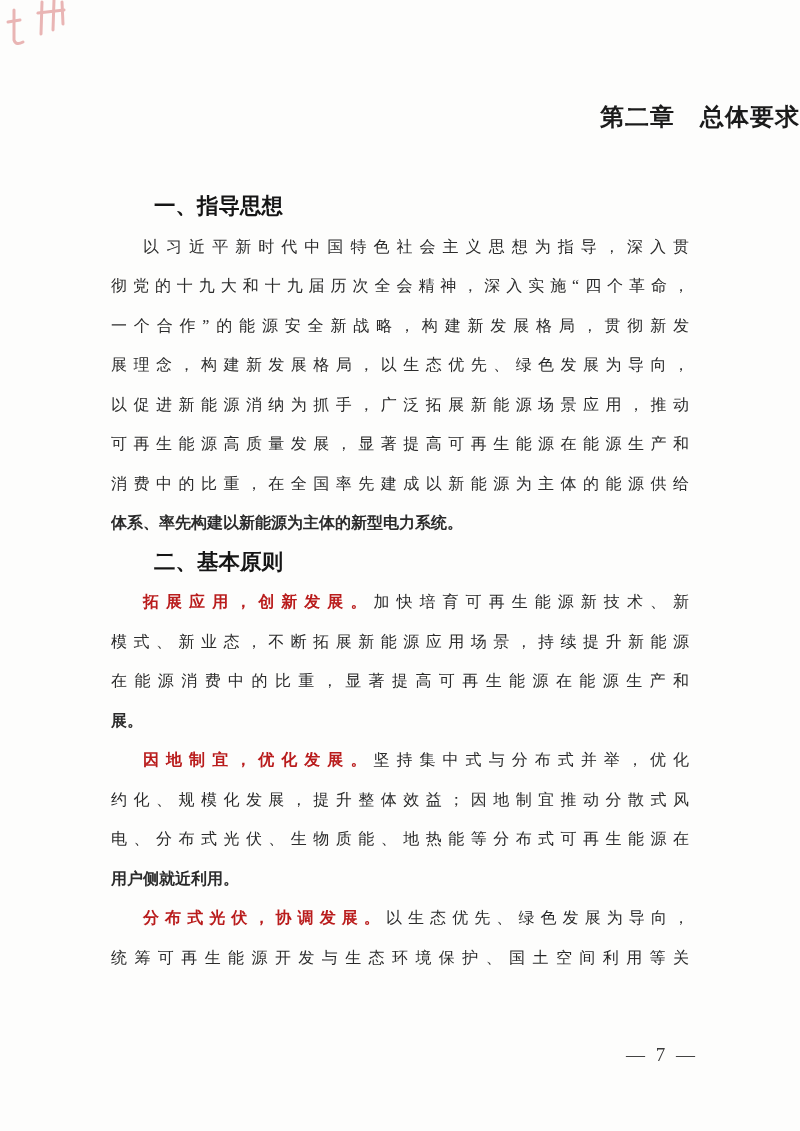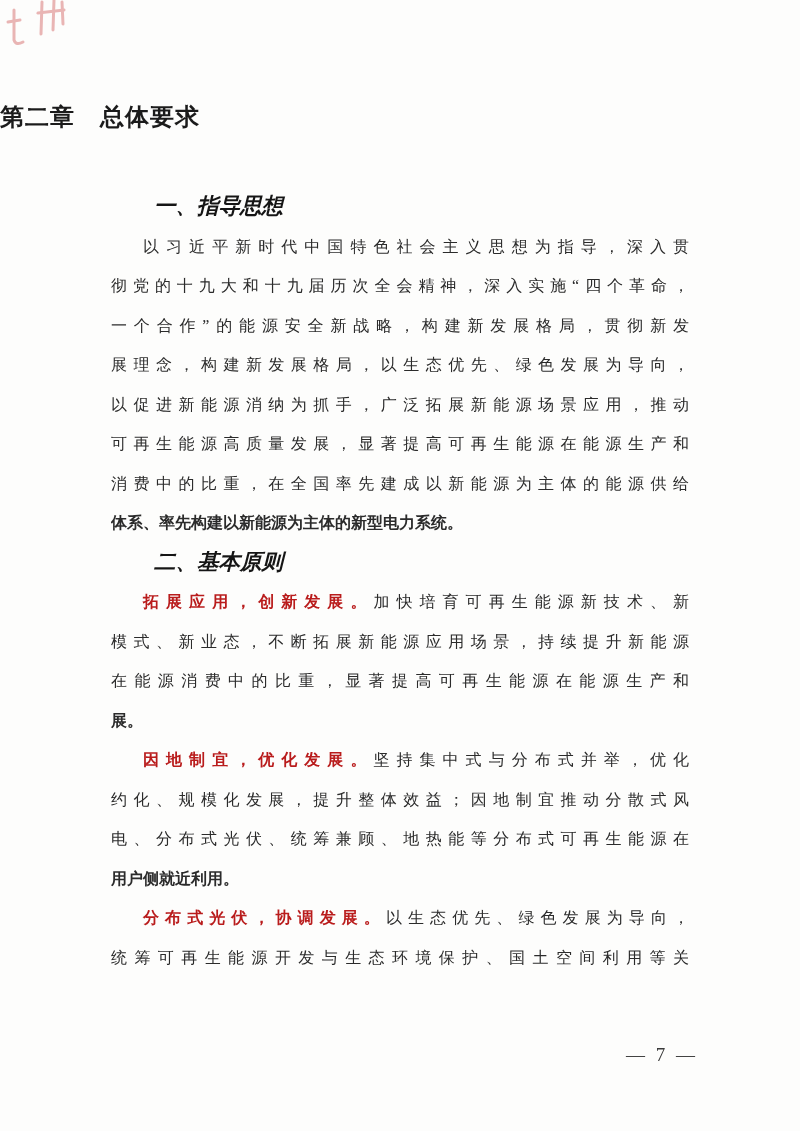"第二章 总体要求" .doc-title { text-align: left -> right }
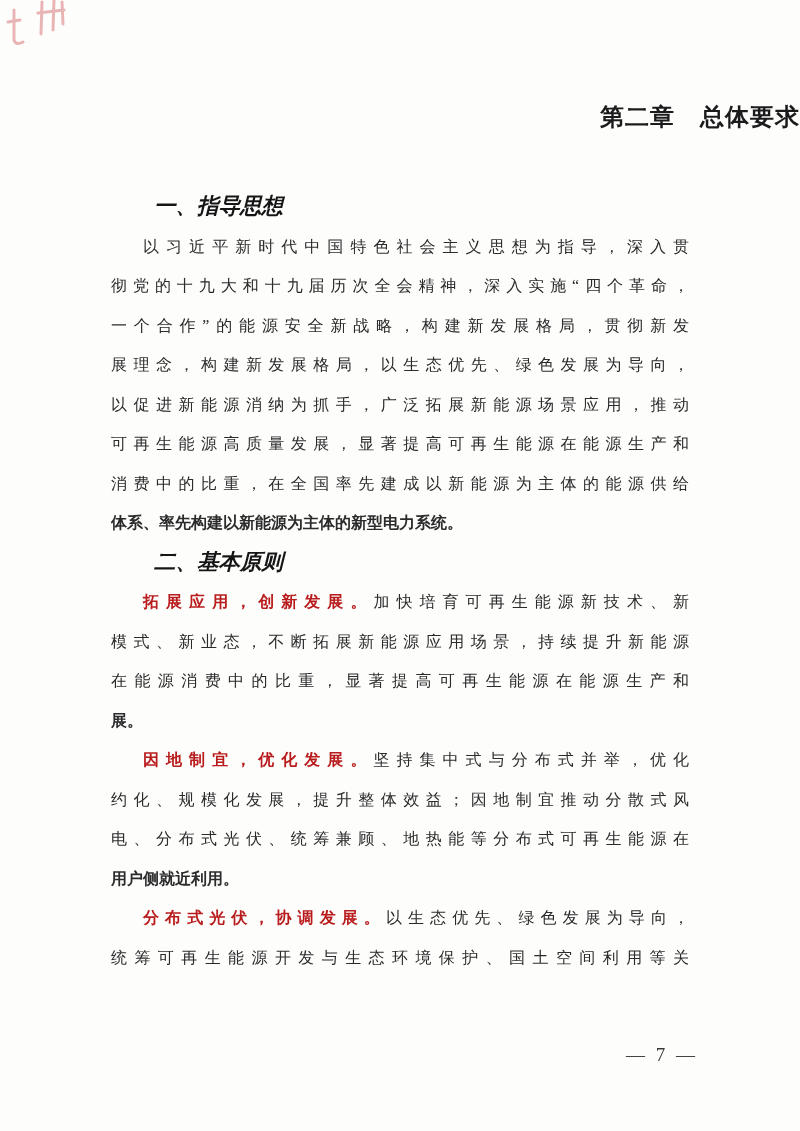"一、指导思想" .line.heading { font-style: italic -> none }
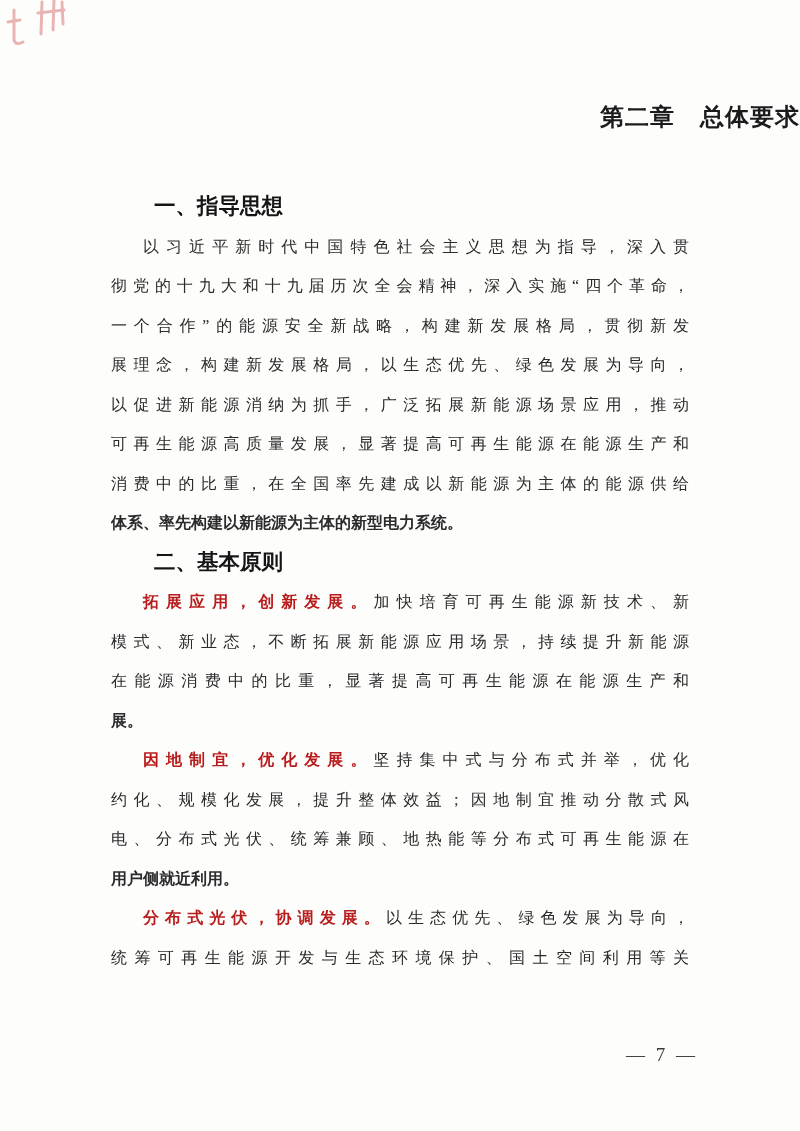"电、分布式光伏、统筹兼顾、地热能等分布式可再生能源在" span { text: 统筹兼顾 -> 生物质能 }
